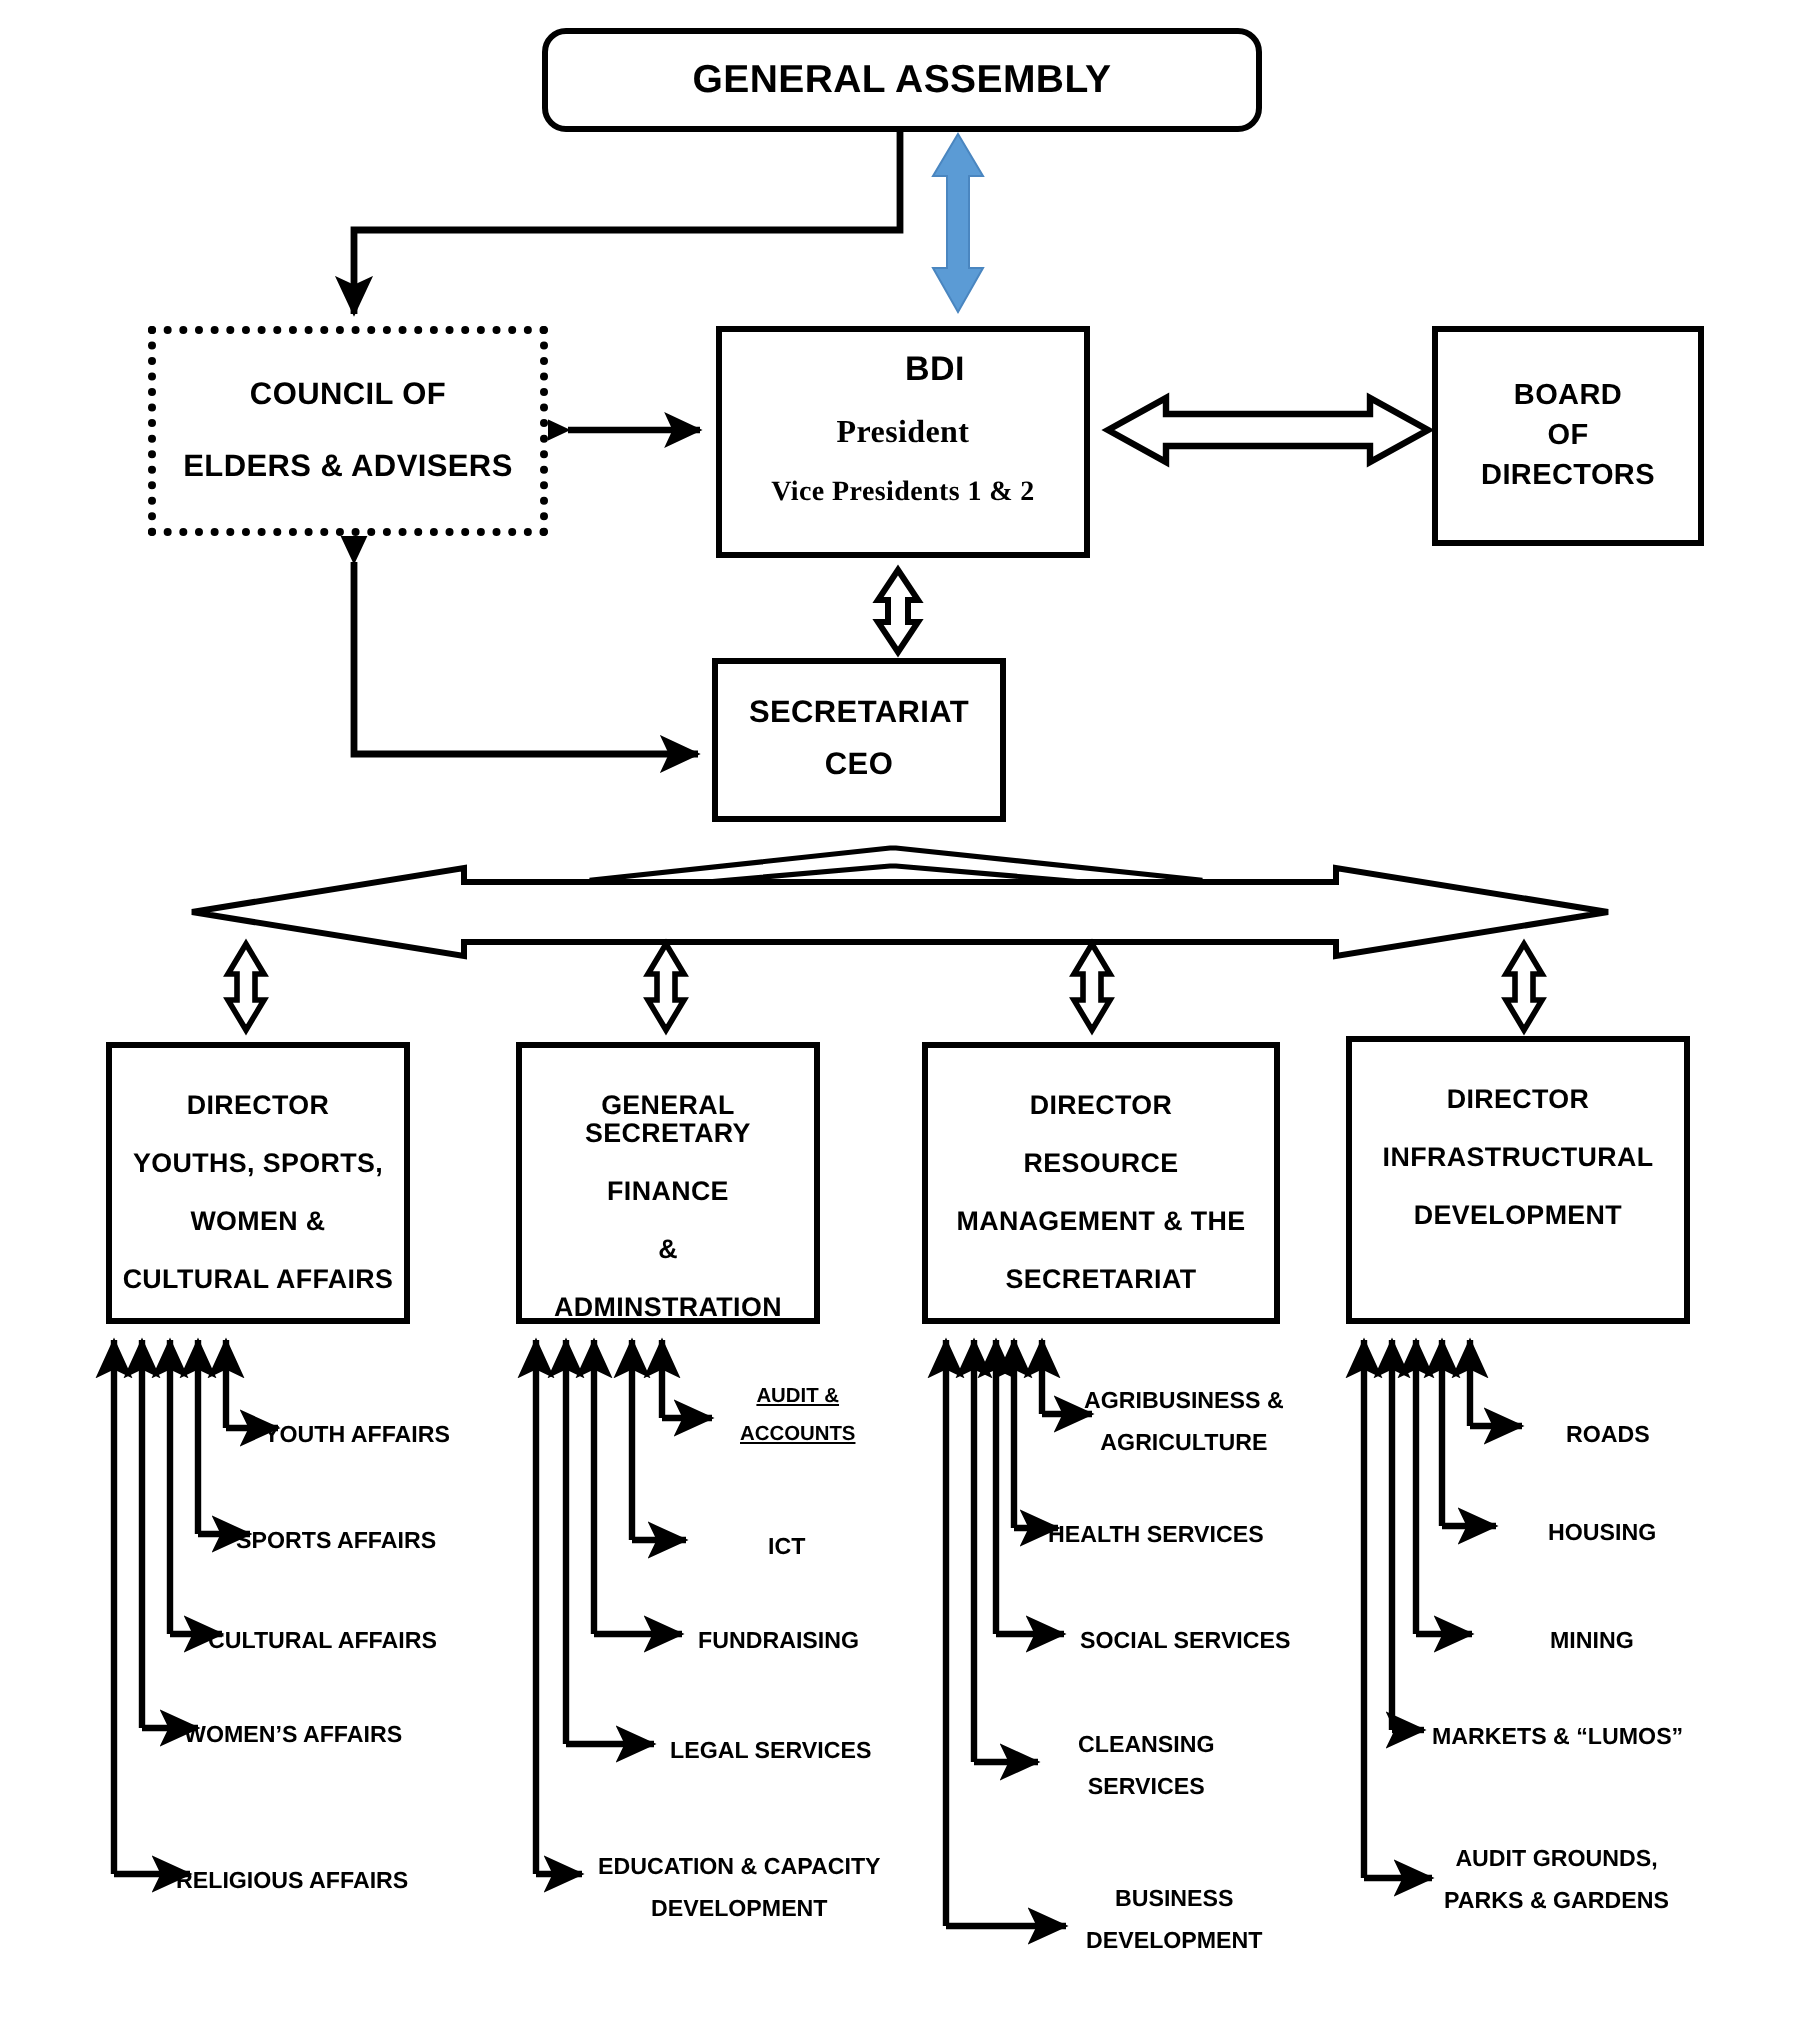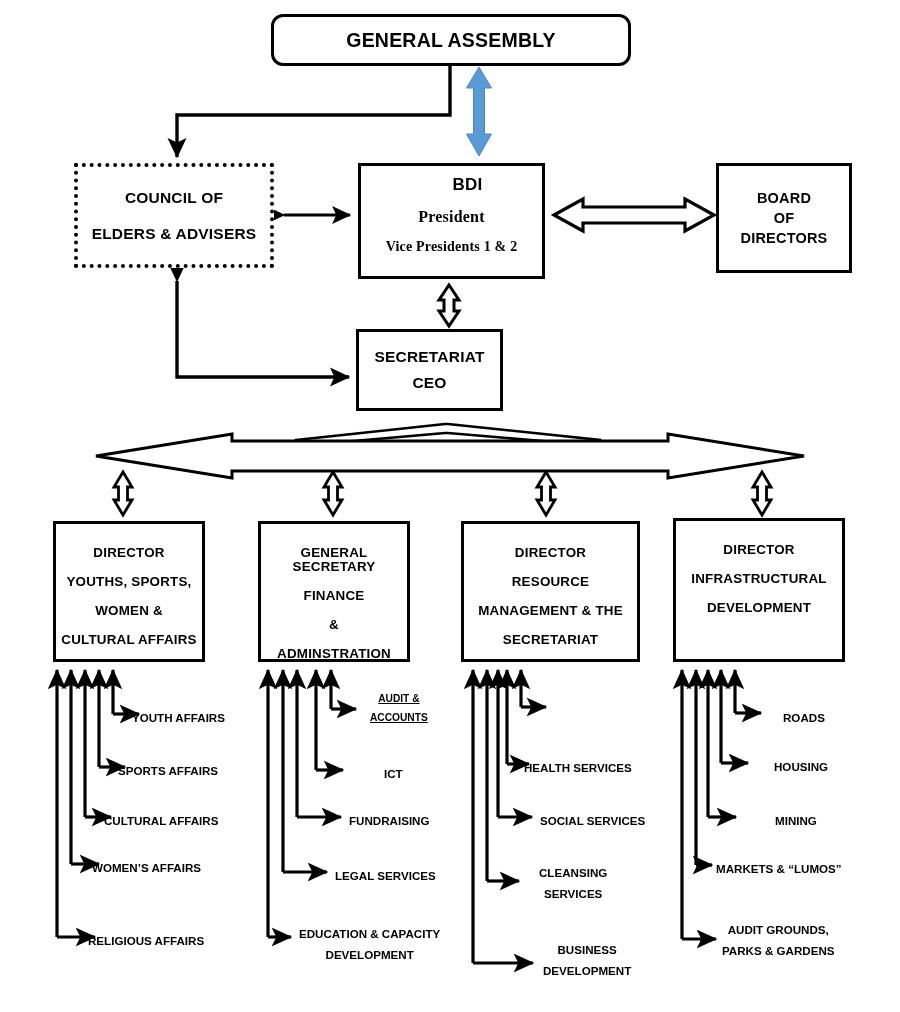"AGRIBUSINESS &" div.subitem { html: none -> <div> <span>AGRIBUSINESS &amp;</span> <span>AGRICULTURE</span> </div> }
